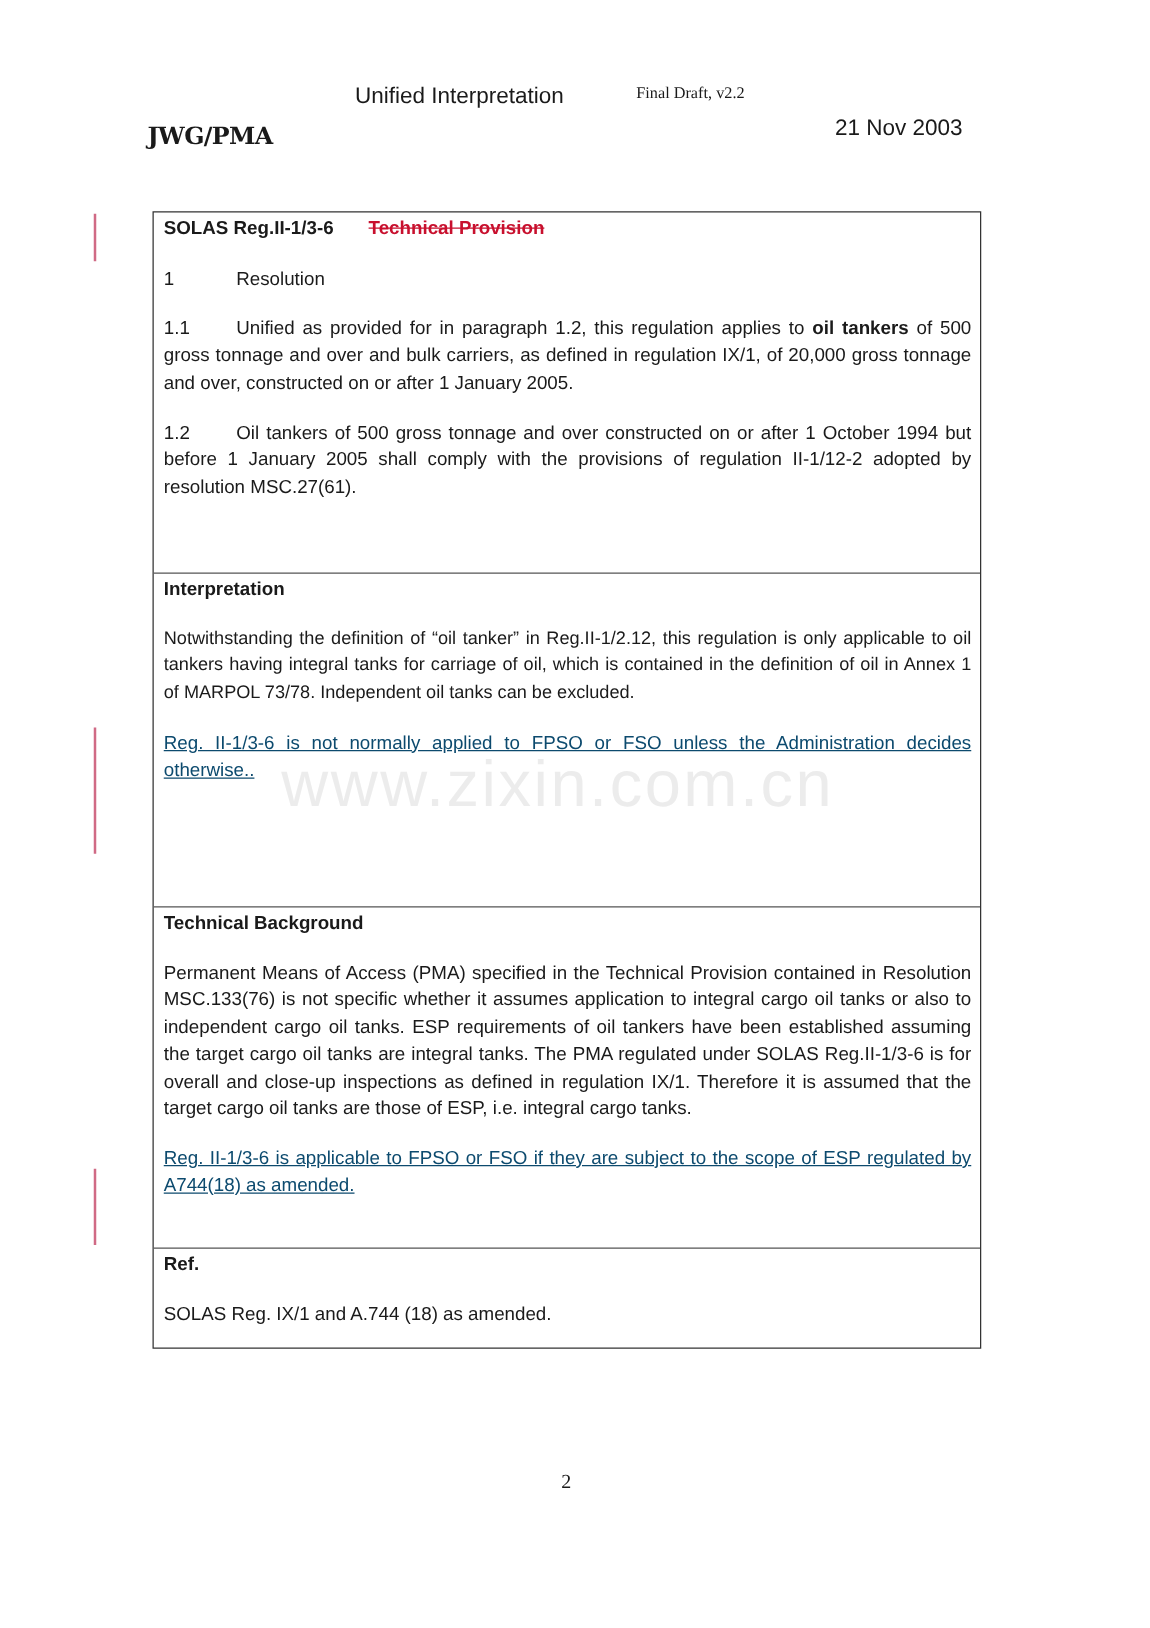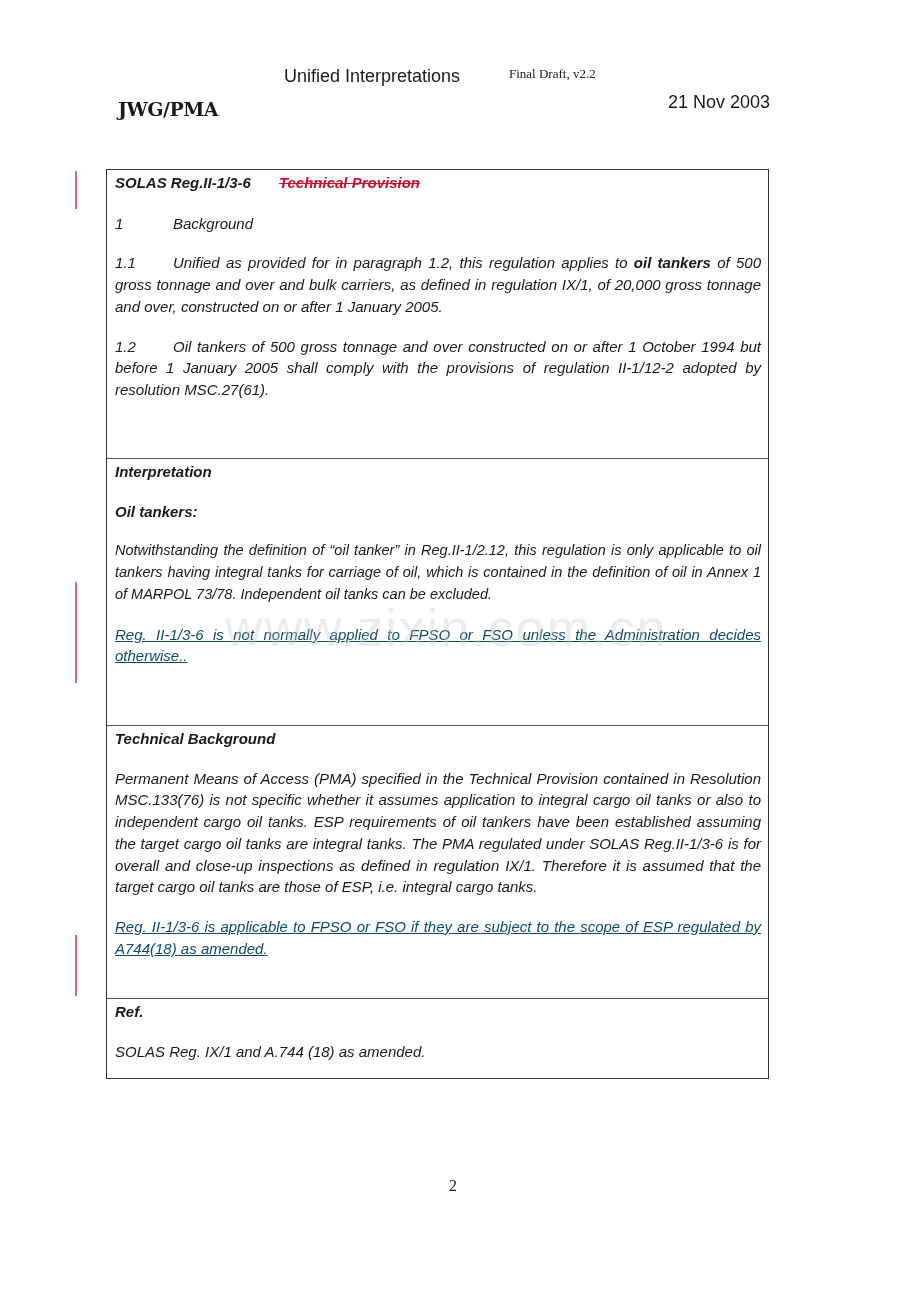"Unified Interpretations" div.hdr { text: Interpretations -> Interpretation }
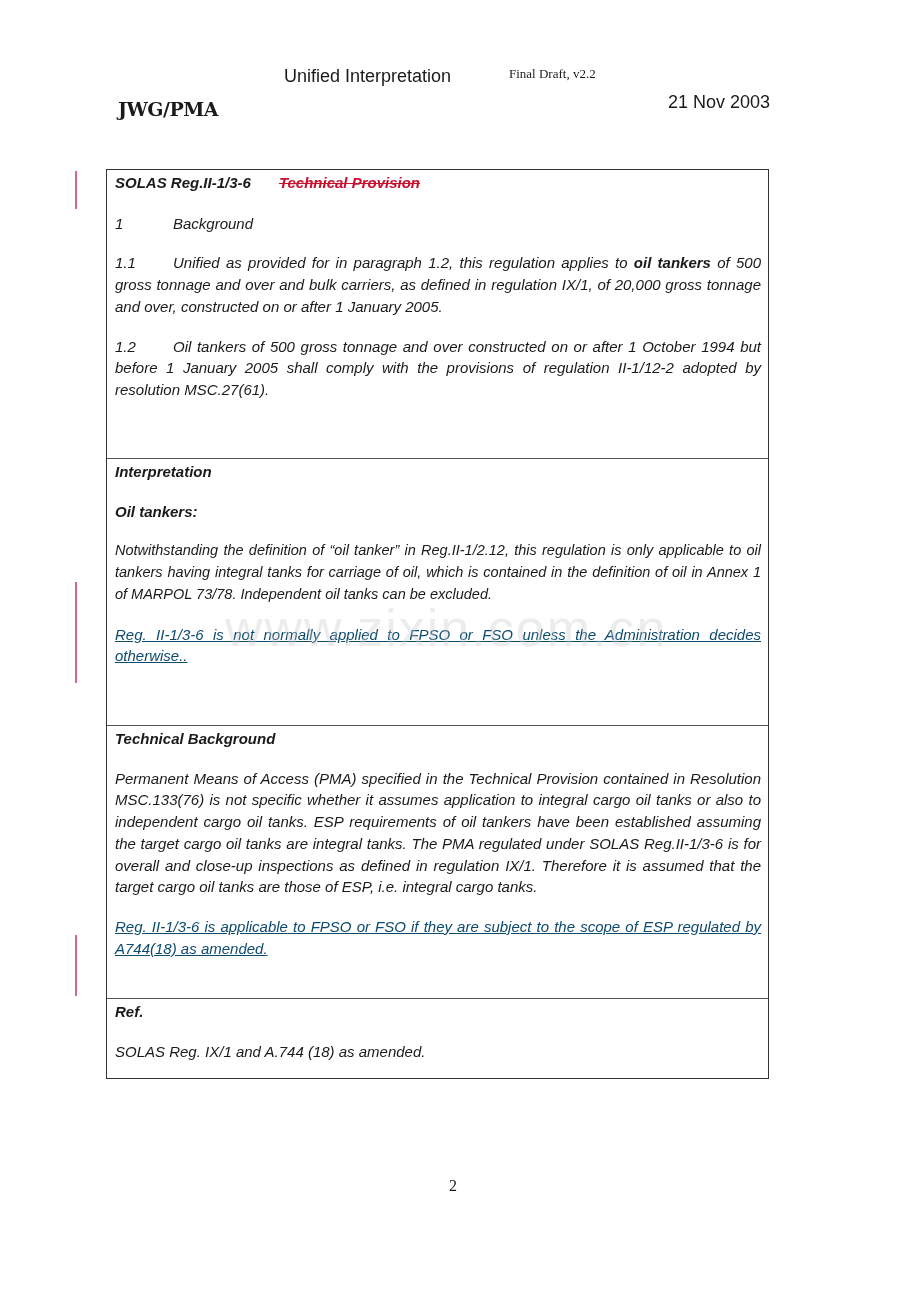"SOLAS Reg.II-1/3-6 Technical Provision" .table { font-style: italic -> none; left: 106px -> 122px }
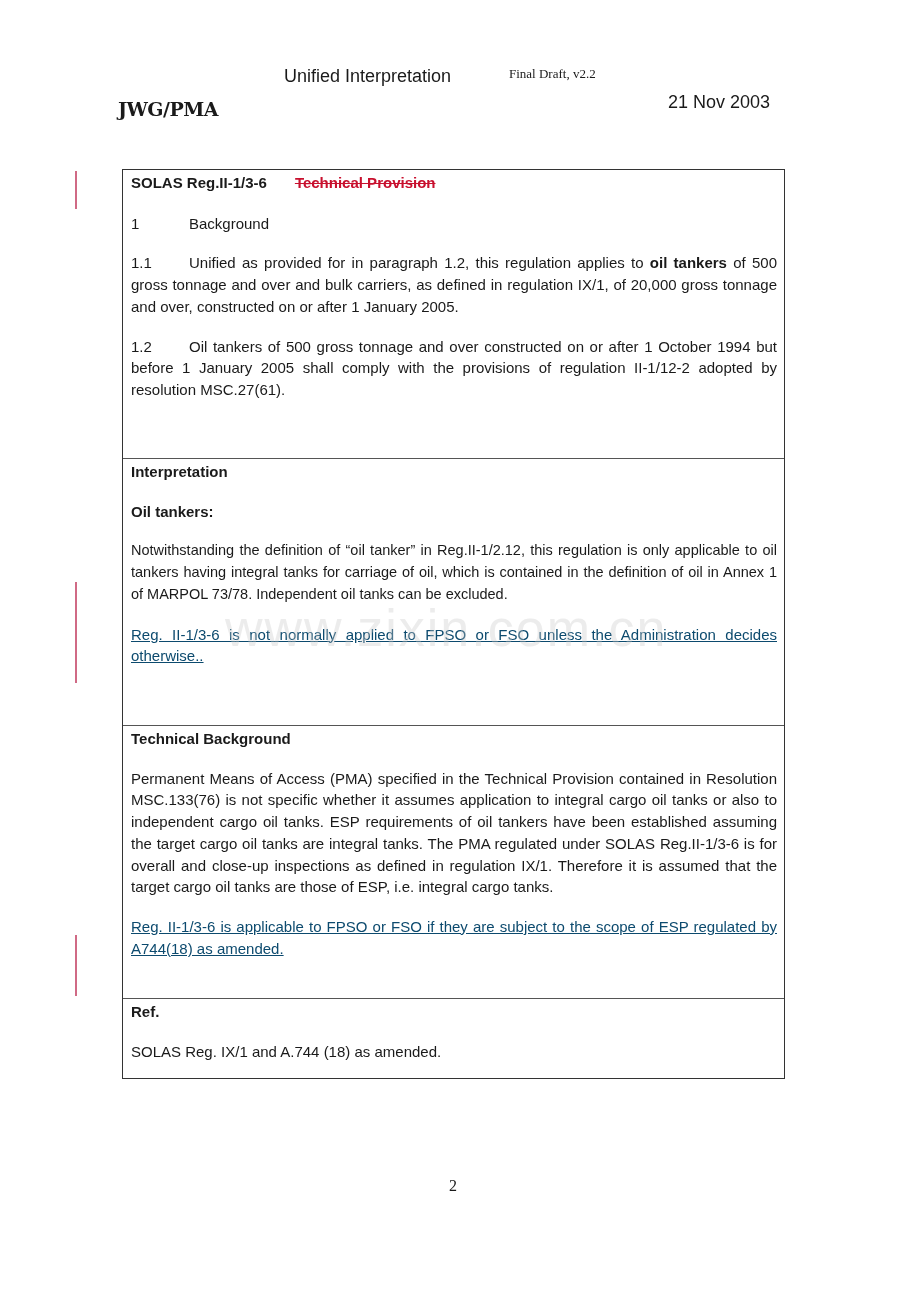"Background" span { text: Background -> Resolution }
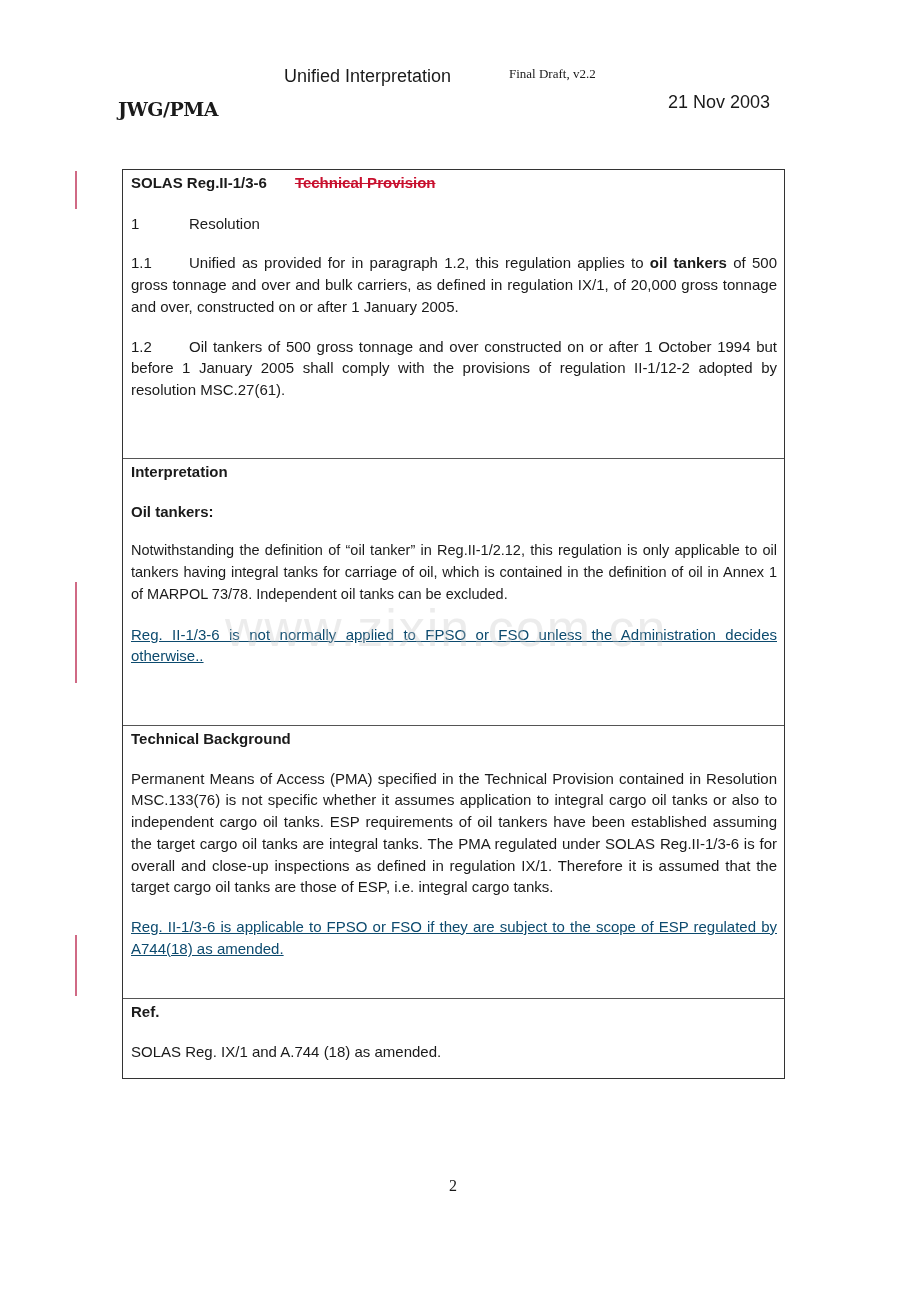"Oil tankers:" p.bold { html: <p>Oil tankers:</p> -> none }
